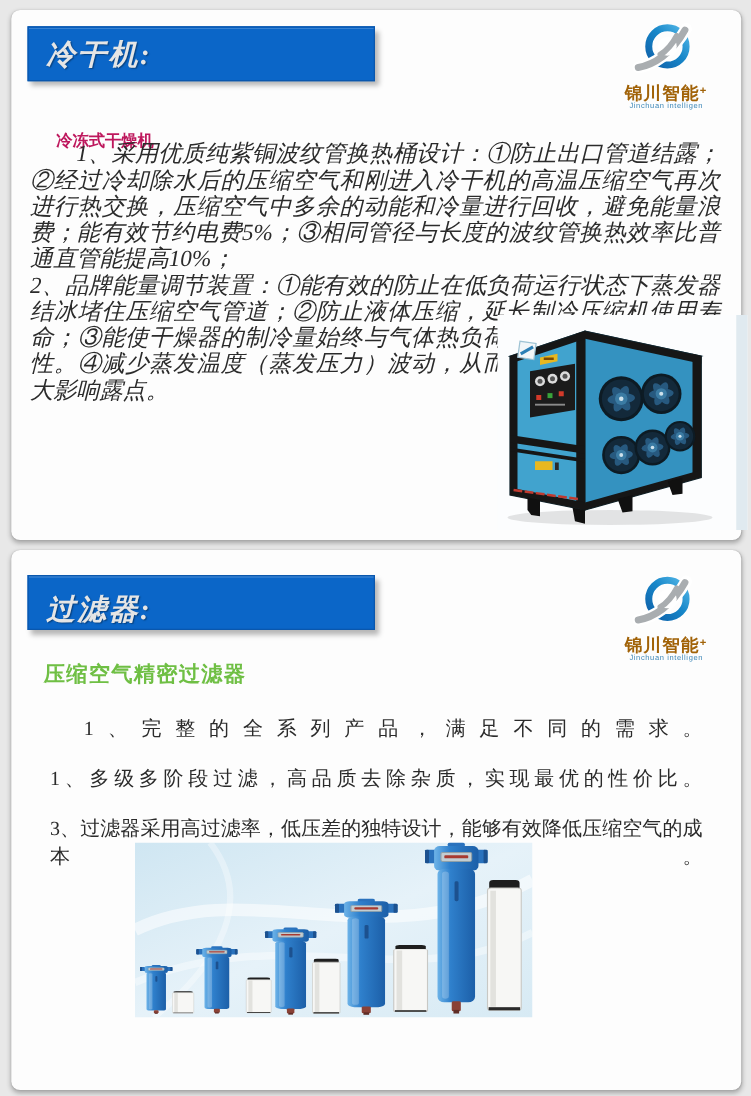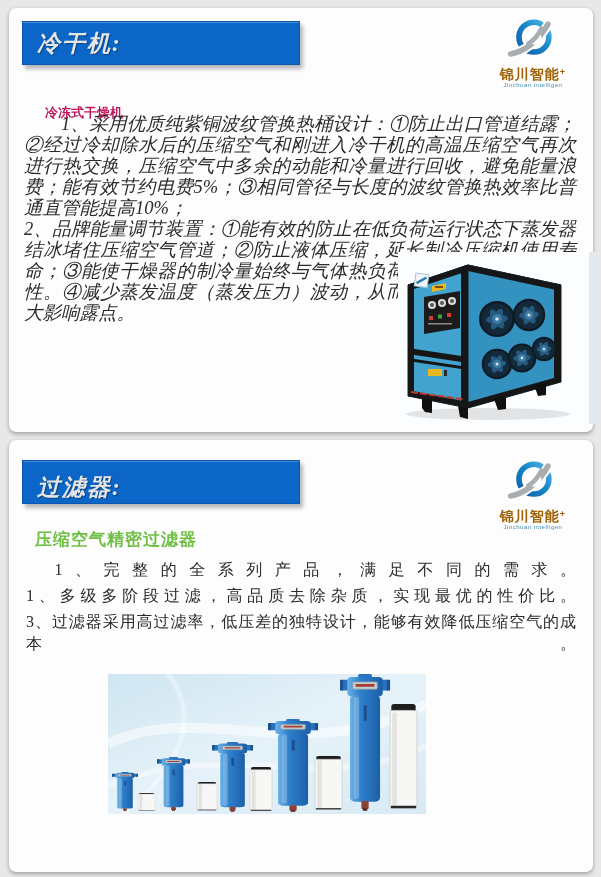"1、完整的全系列产品，满足不同的需求。" .body2 p { margin: 4px -> 18px }
